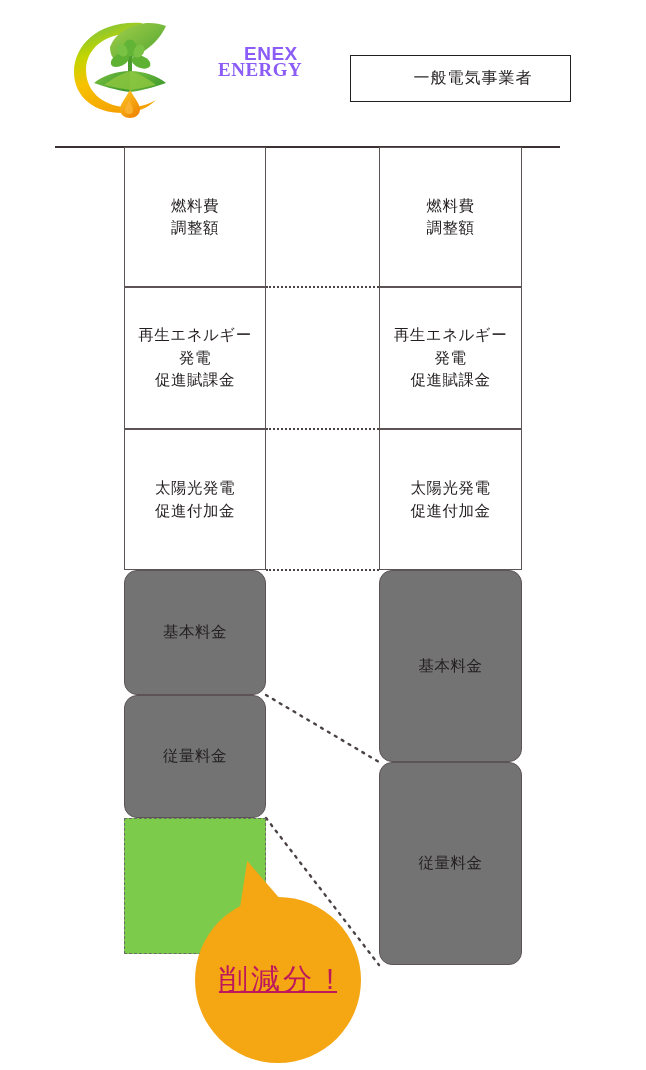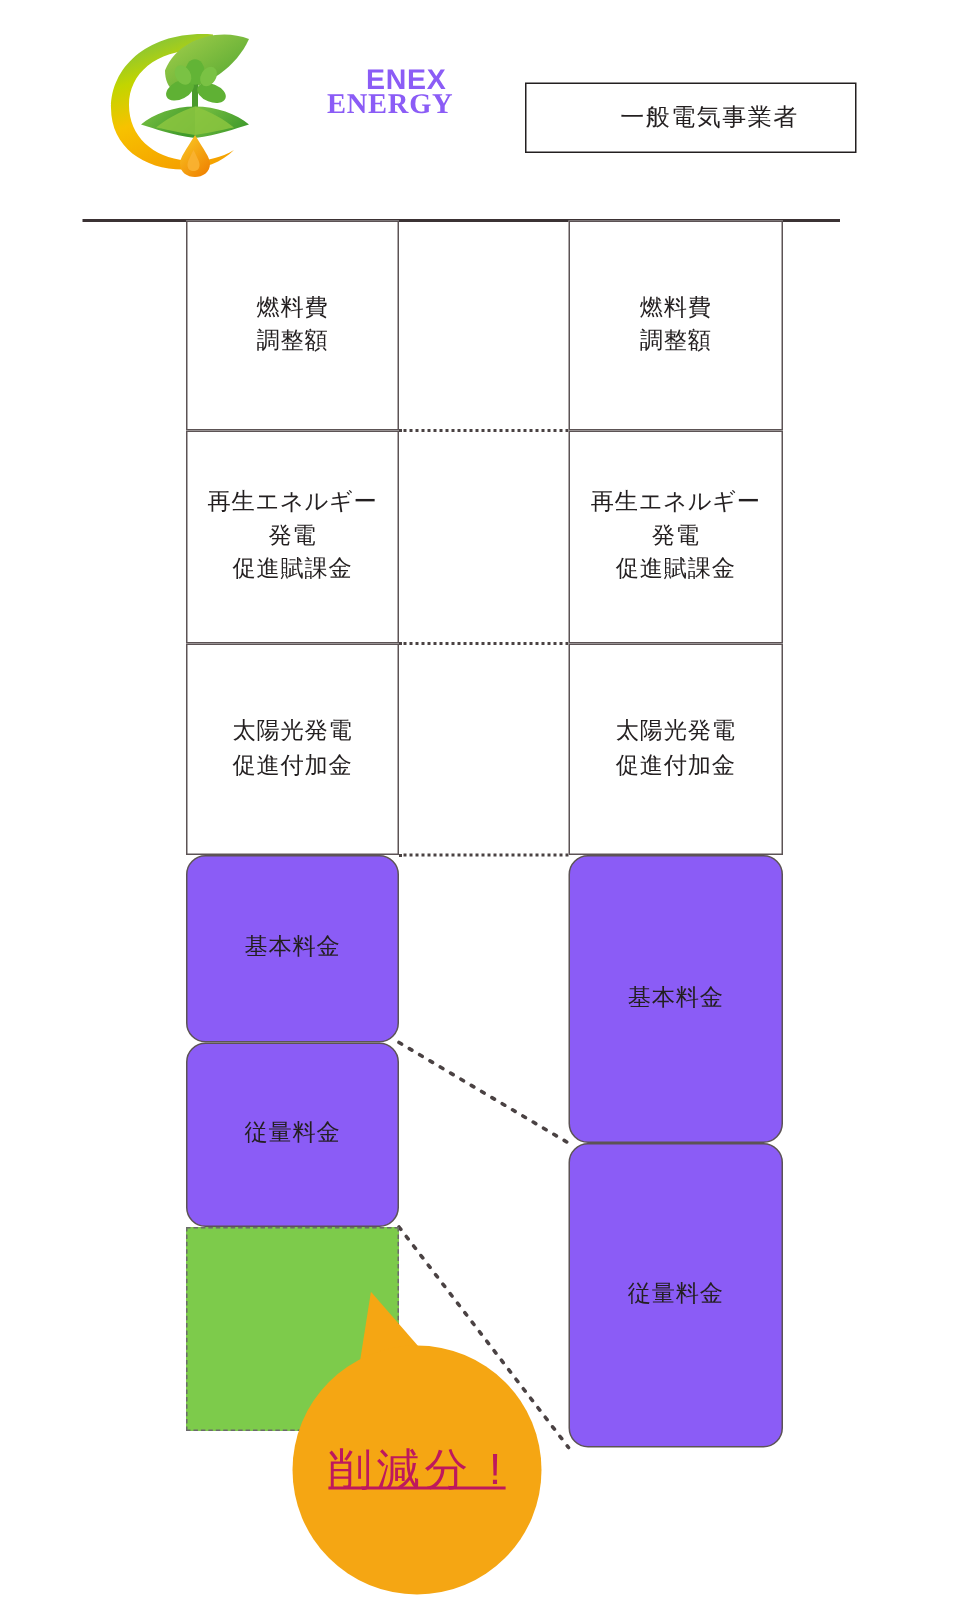"基本料金" .cell.gray { background: #8b5cf6 -> #737373 }
